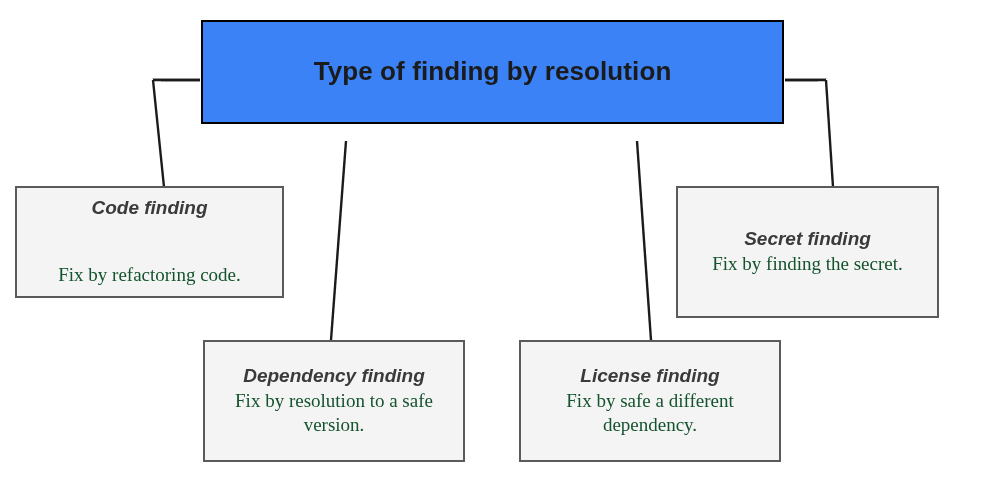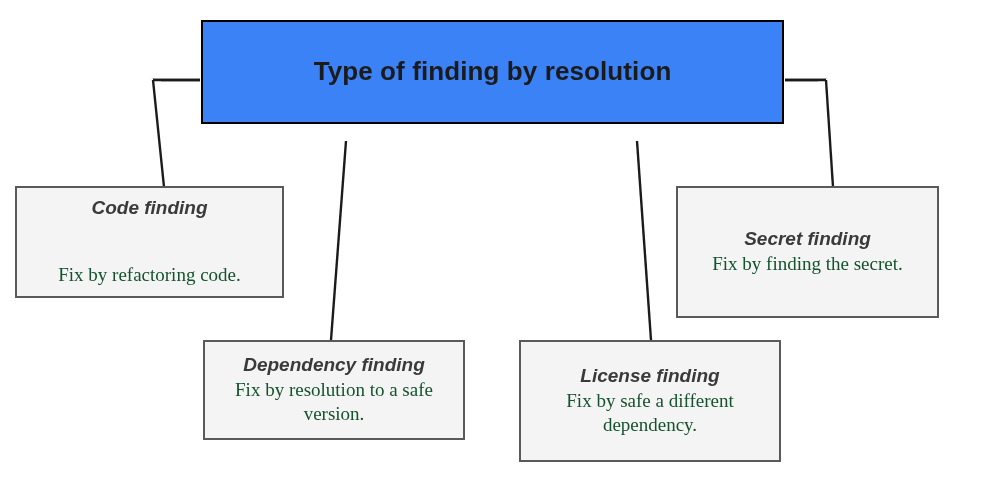"Dependency finding" #node-dependency { height: 100px -> 122px }
